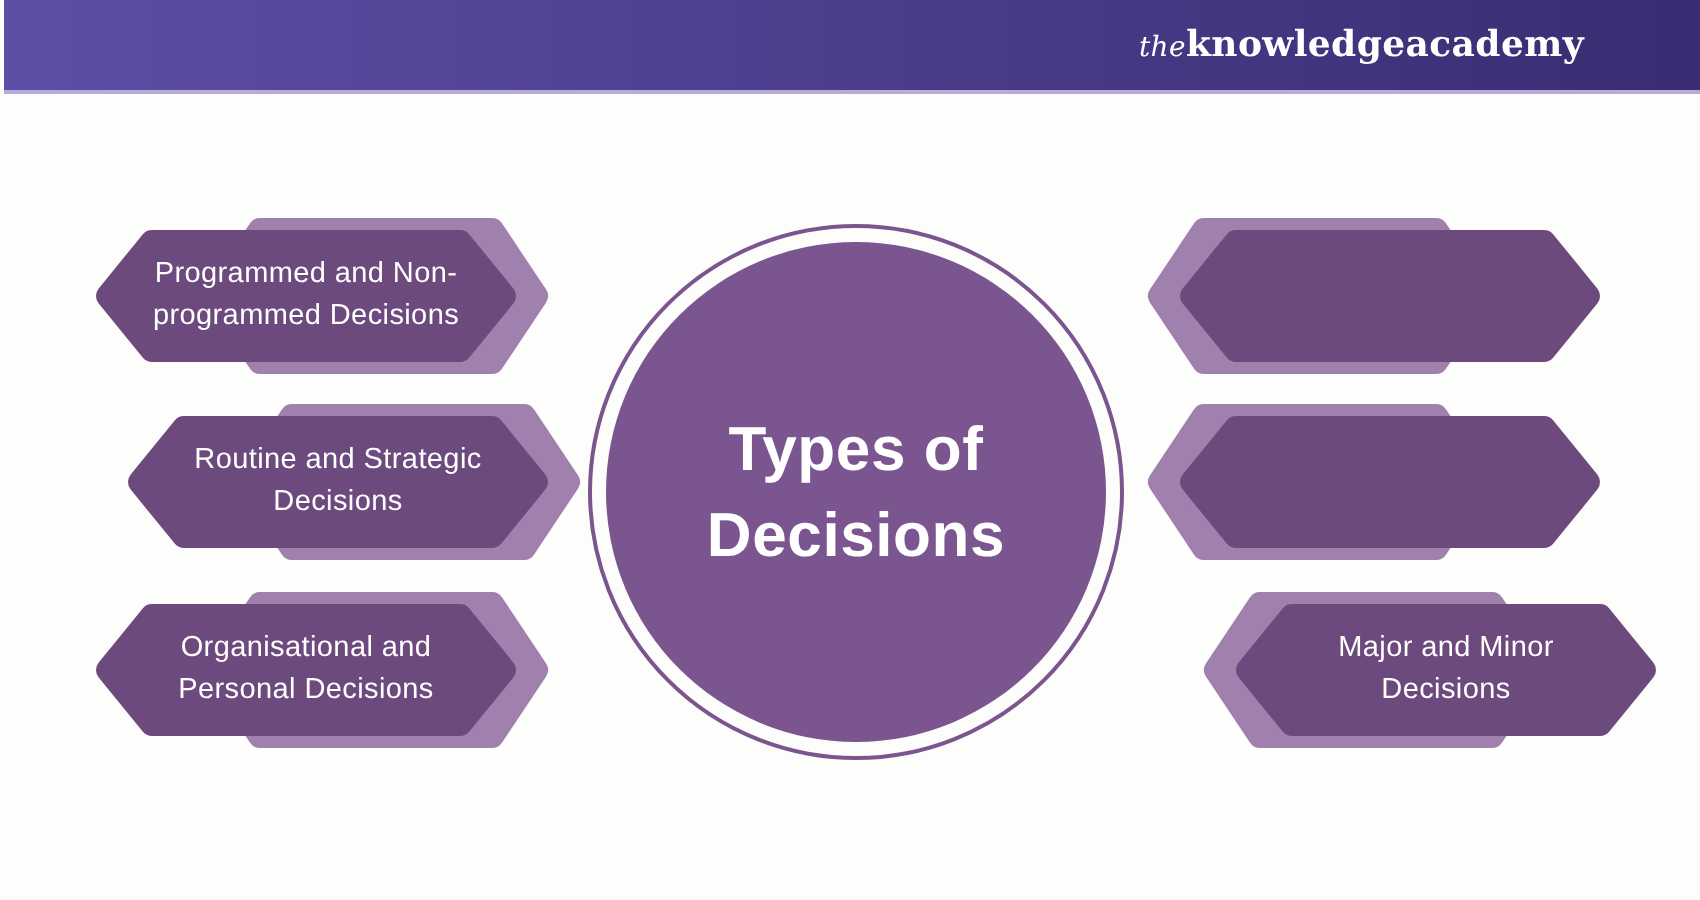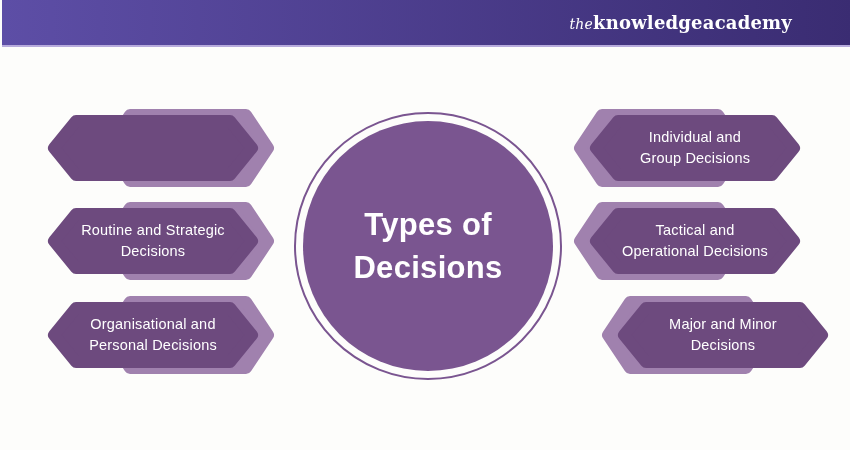"Programmed and Non-" div.hex-label { html: none -> <div>Programmed and Non- programmed Decisions</div> }
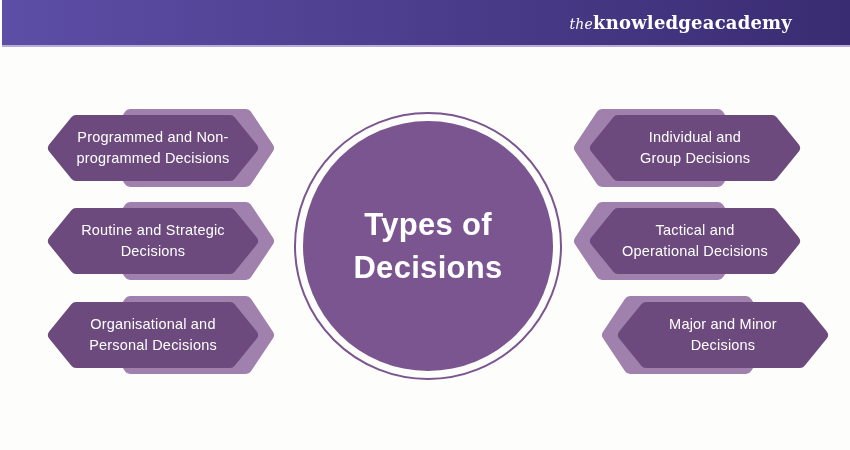"Individual and" div.hex-label { html: <div>Individual and Group Decisions</div> -> none }
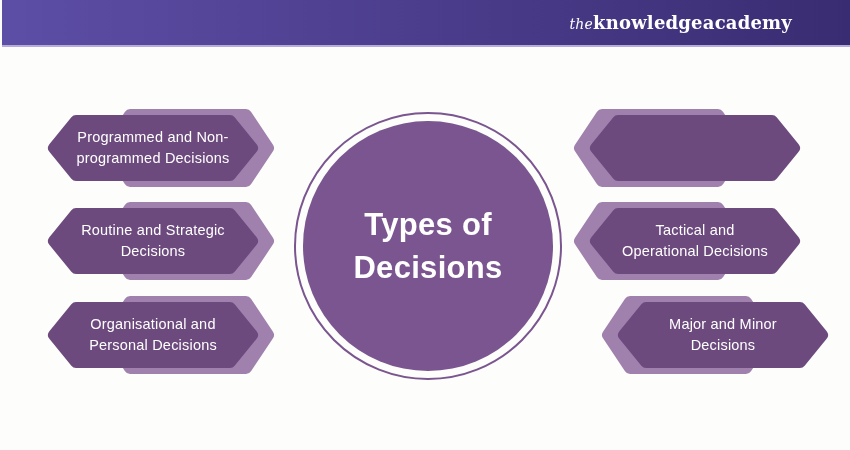"Routine and Strategic" .pos-l2 { left: 48px -> 64px }
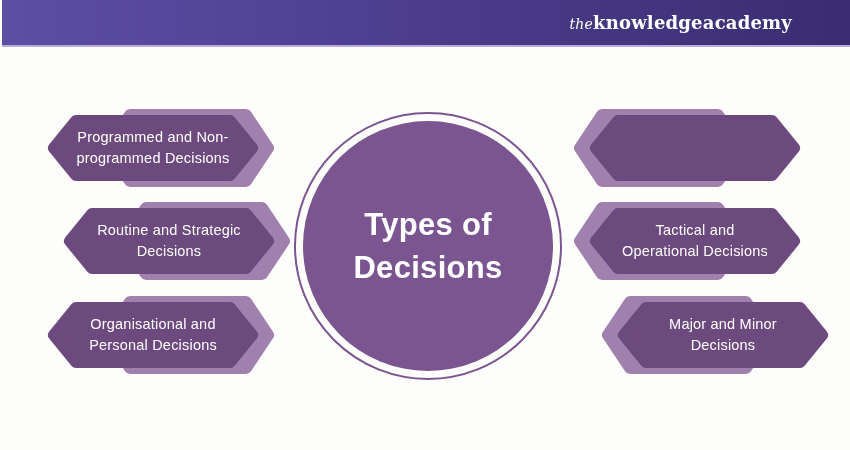"Tactical and" div.hex-label { html: <div>Tactical and Operational Decisions</div> -> none }
